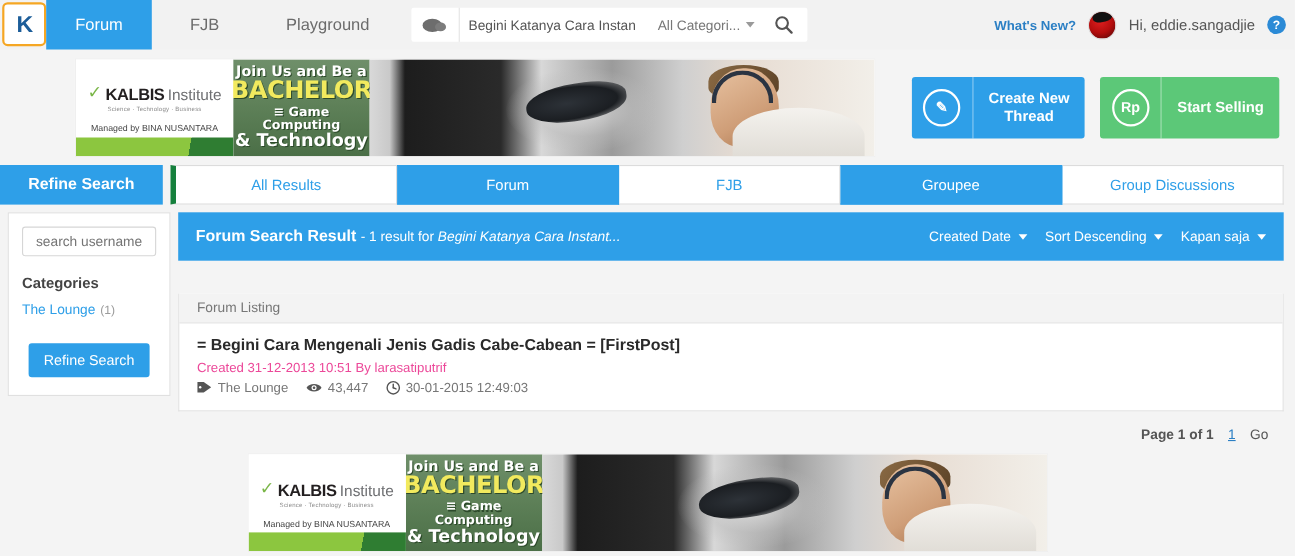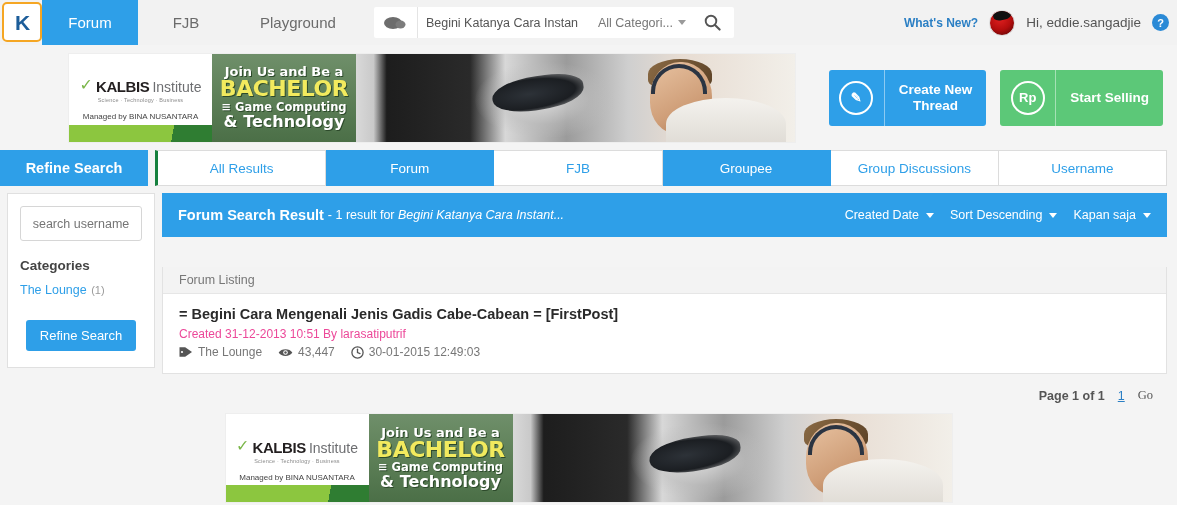"Join Us and Be a" .bn-mid { width: 144px -> 124px }
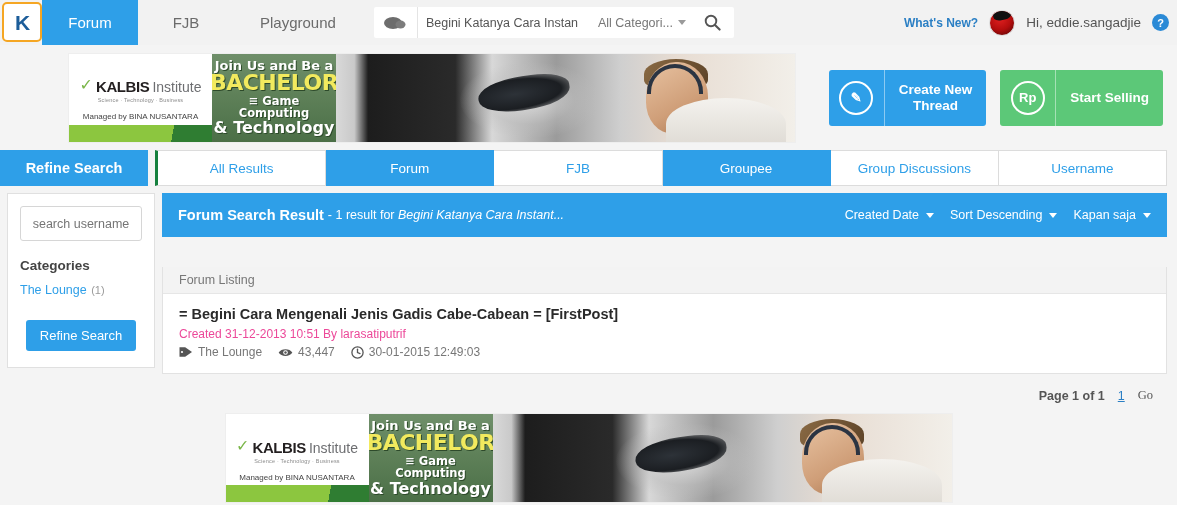"All Results" .tab:first-child { border-left: 3px solid #15803d -> 5px solid #15803d }
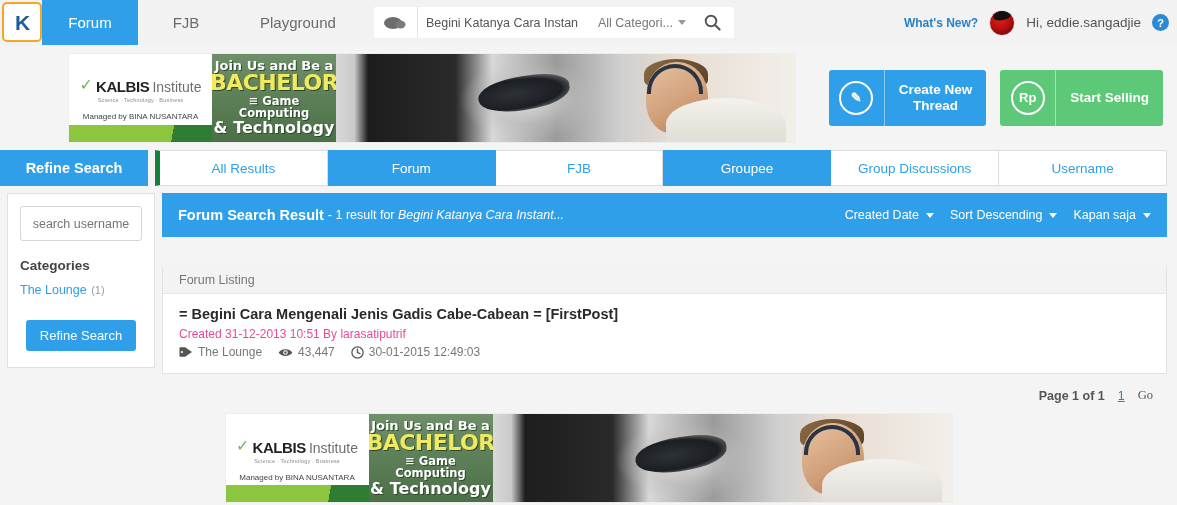"Username" div.tab { html: <div> <span>Username</span> </div> -> none }
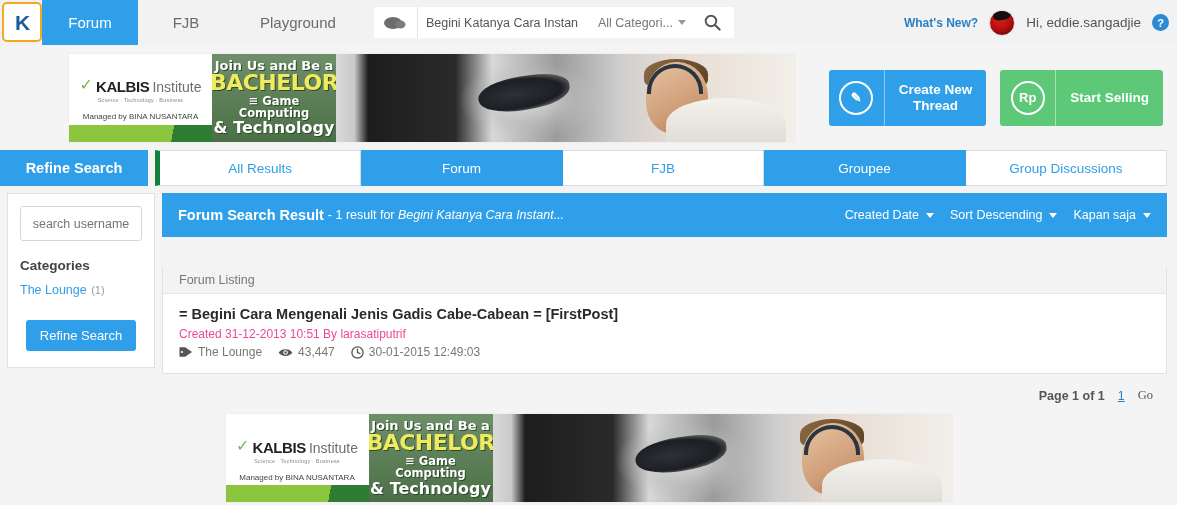"search username" .uname-input { height: 35px -> 27px }
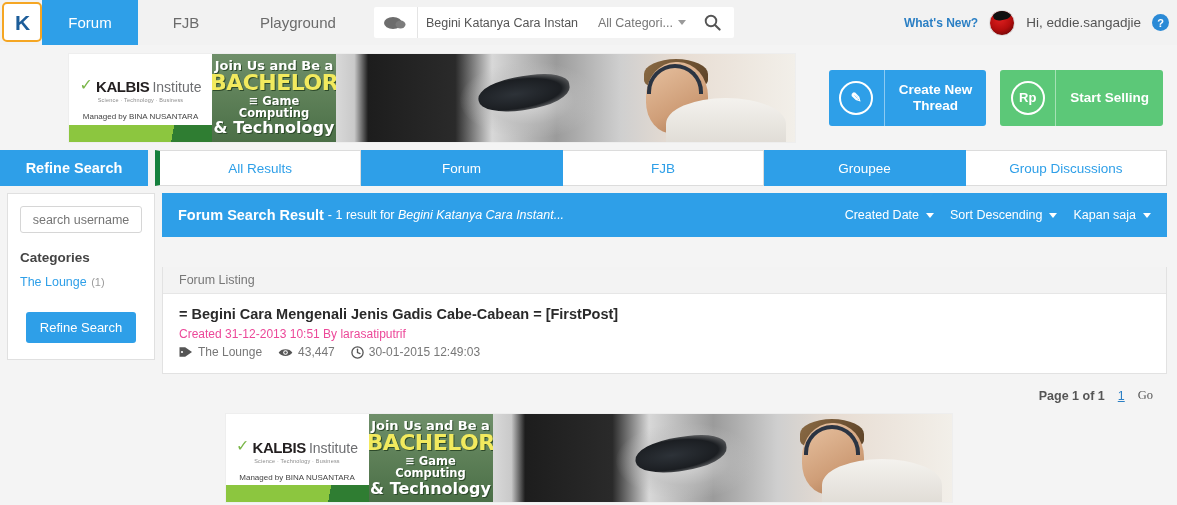"Go" .pg-go { font-family: Liberation Serif, serif -> none }
